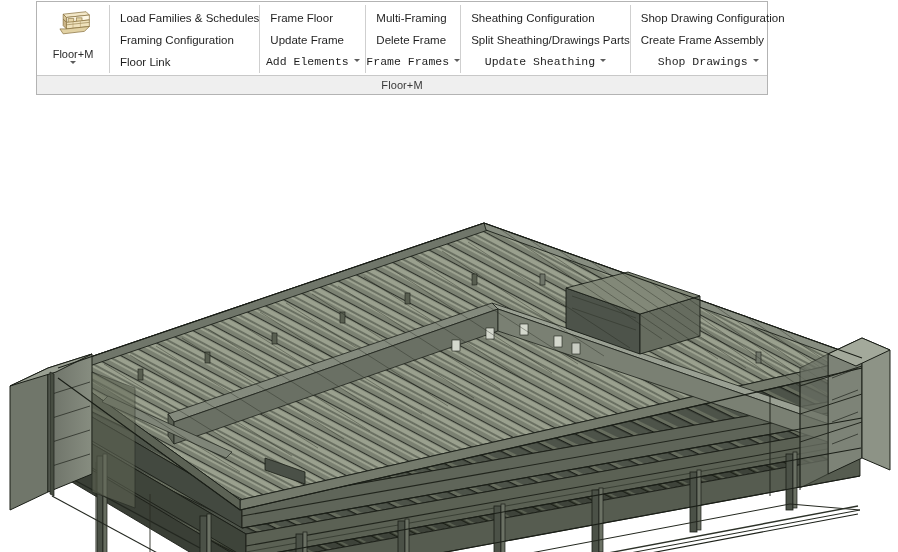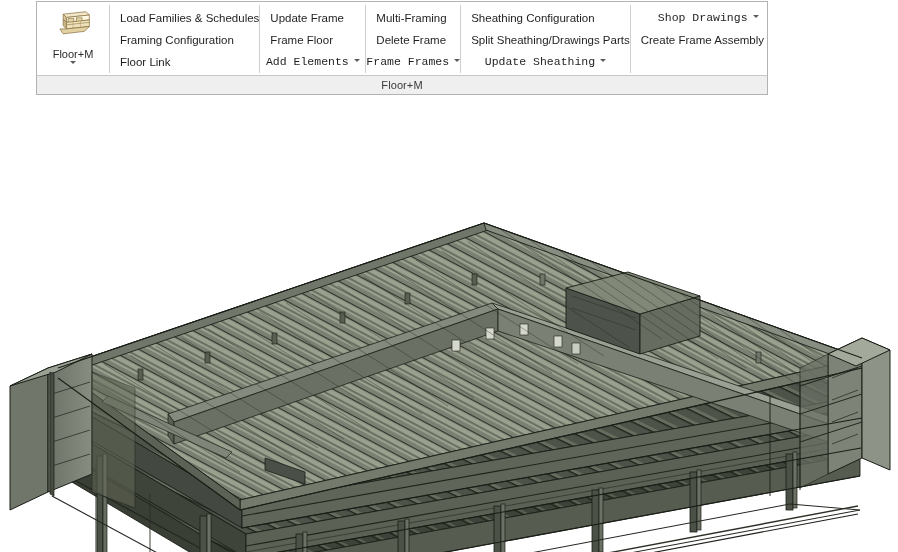"Shop Drawing Configuration" div.txt-btn { html: none -> <div>Shop Drawing Configuration</div> }
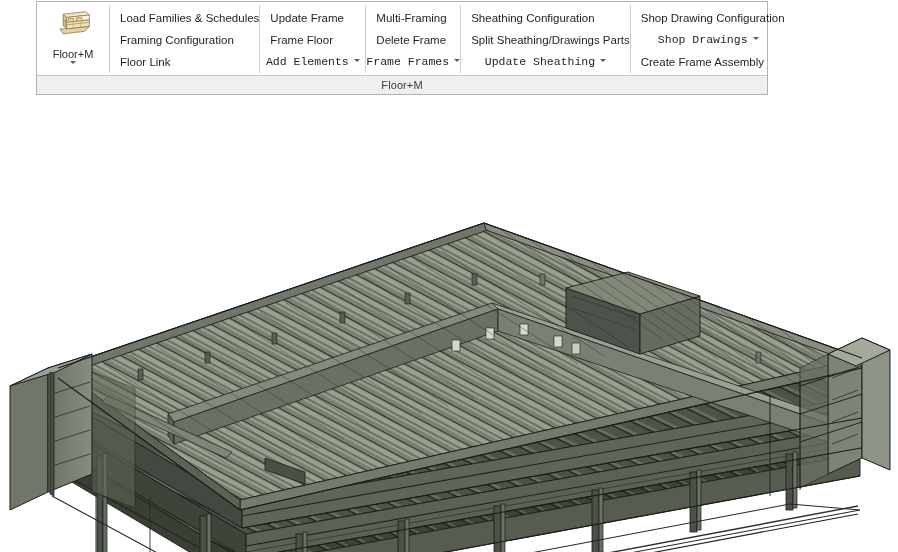"Update Frame" div.txt-btn { order: before "Frame Floor" -> after "Frame Floor" }
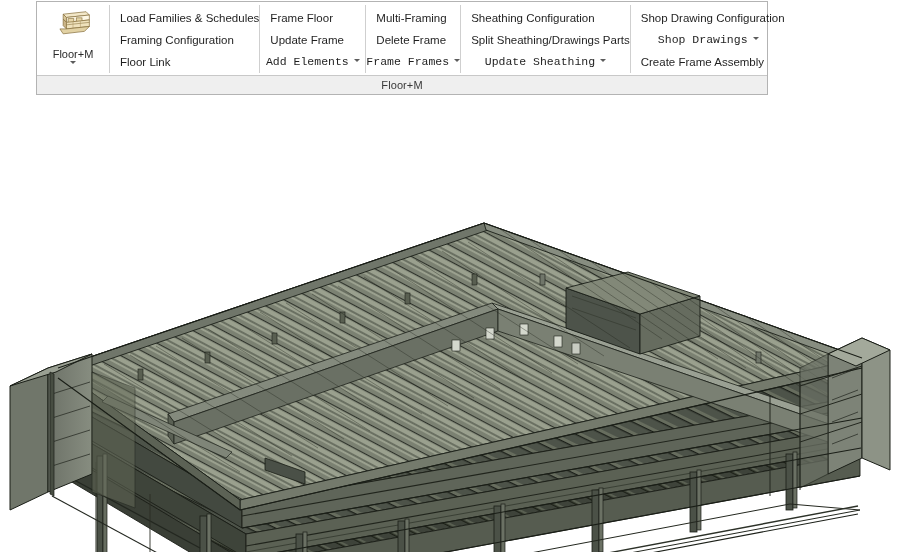"Shop Drawings" div.txt-btn { order: before "Create Frame Assembly" -> after "Create Frame Assembly" }
